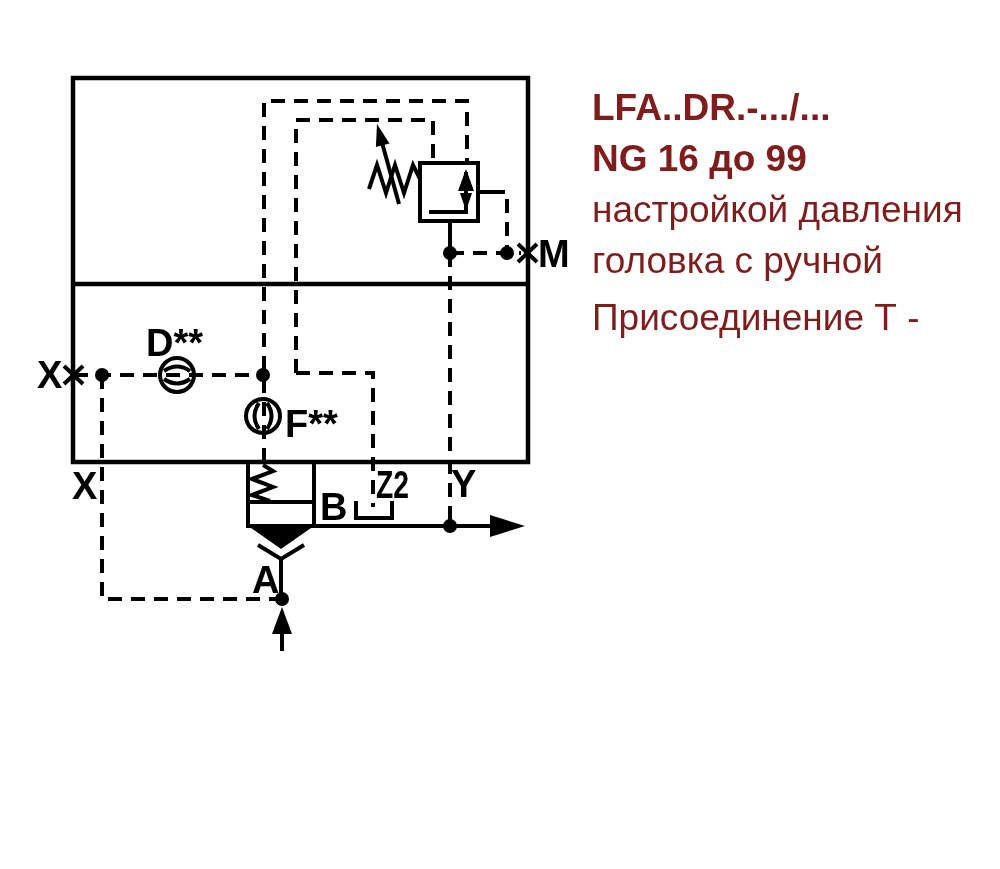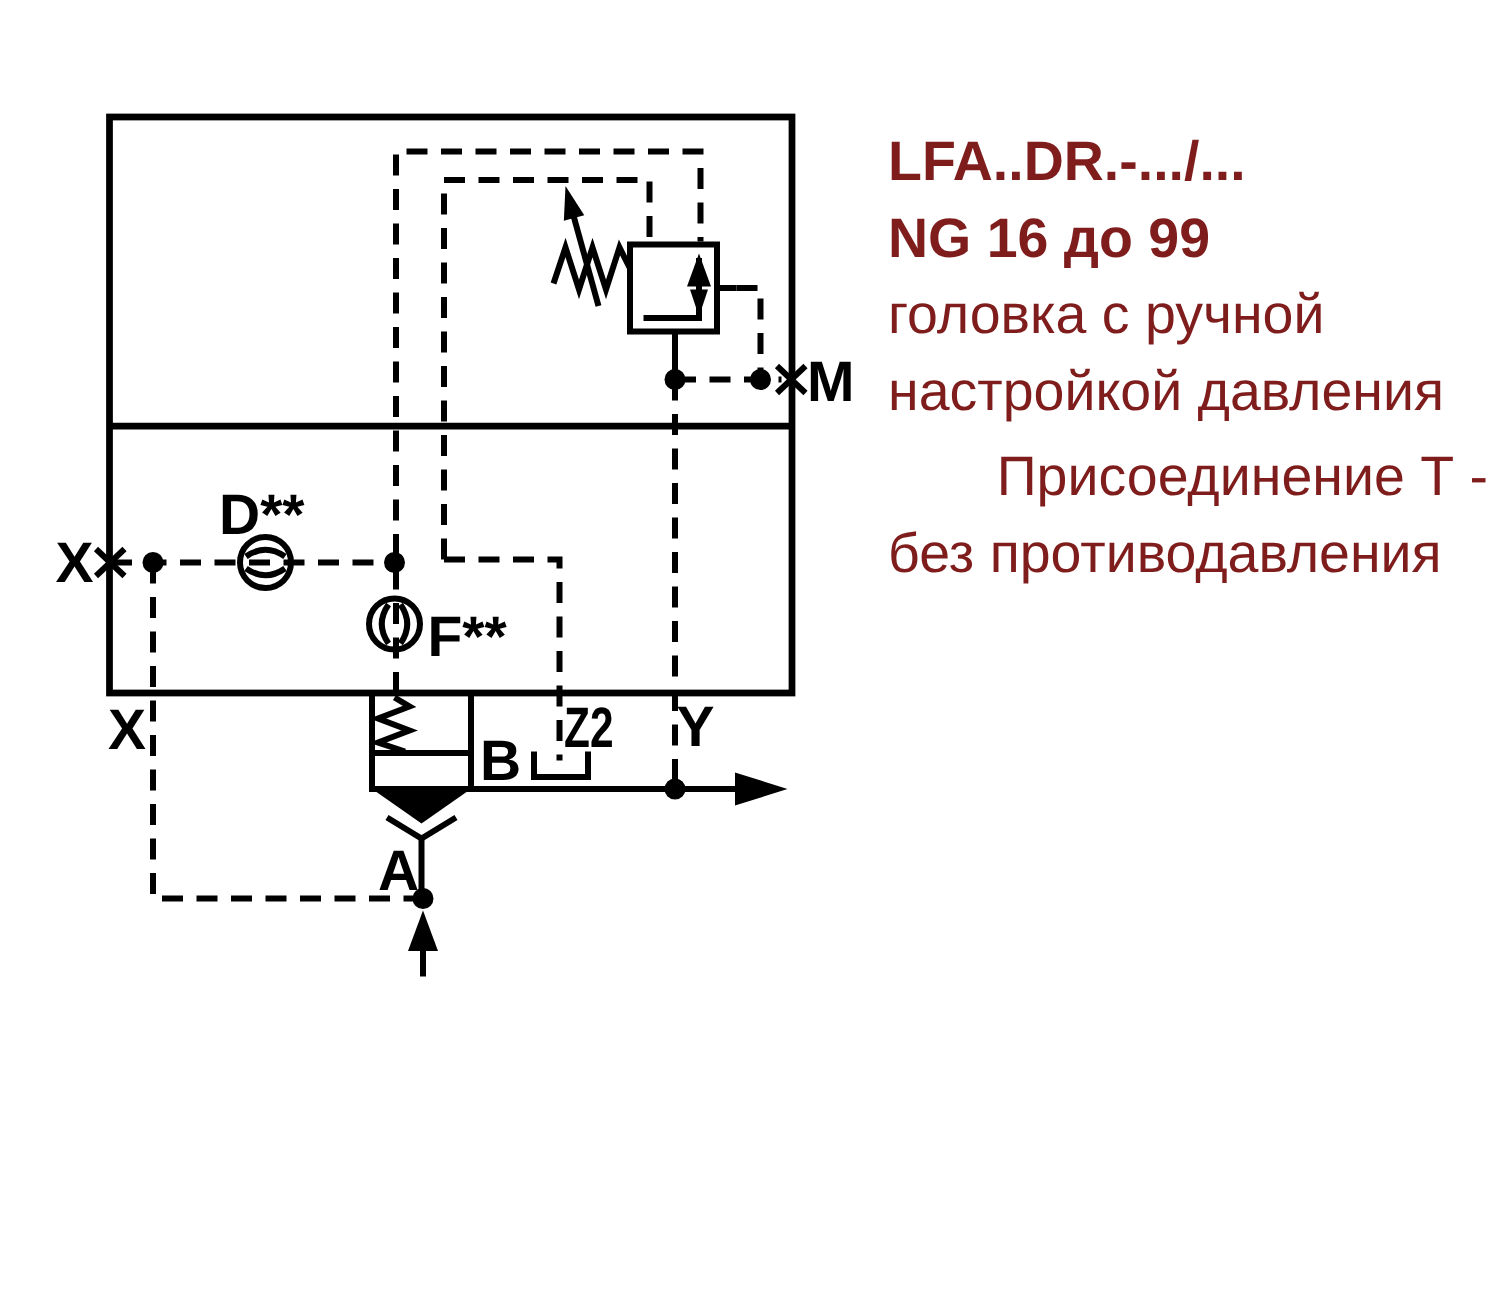"головка с ручной" span.line { order: before "настройкой давления" -> after "настройкой давления" }
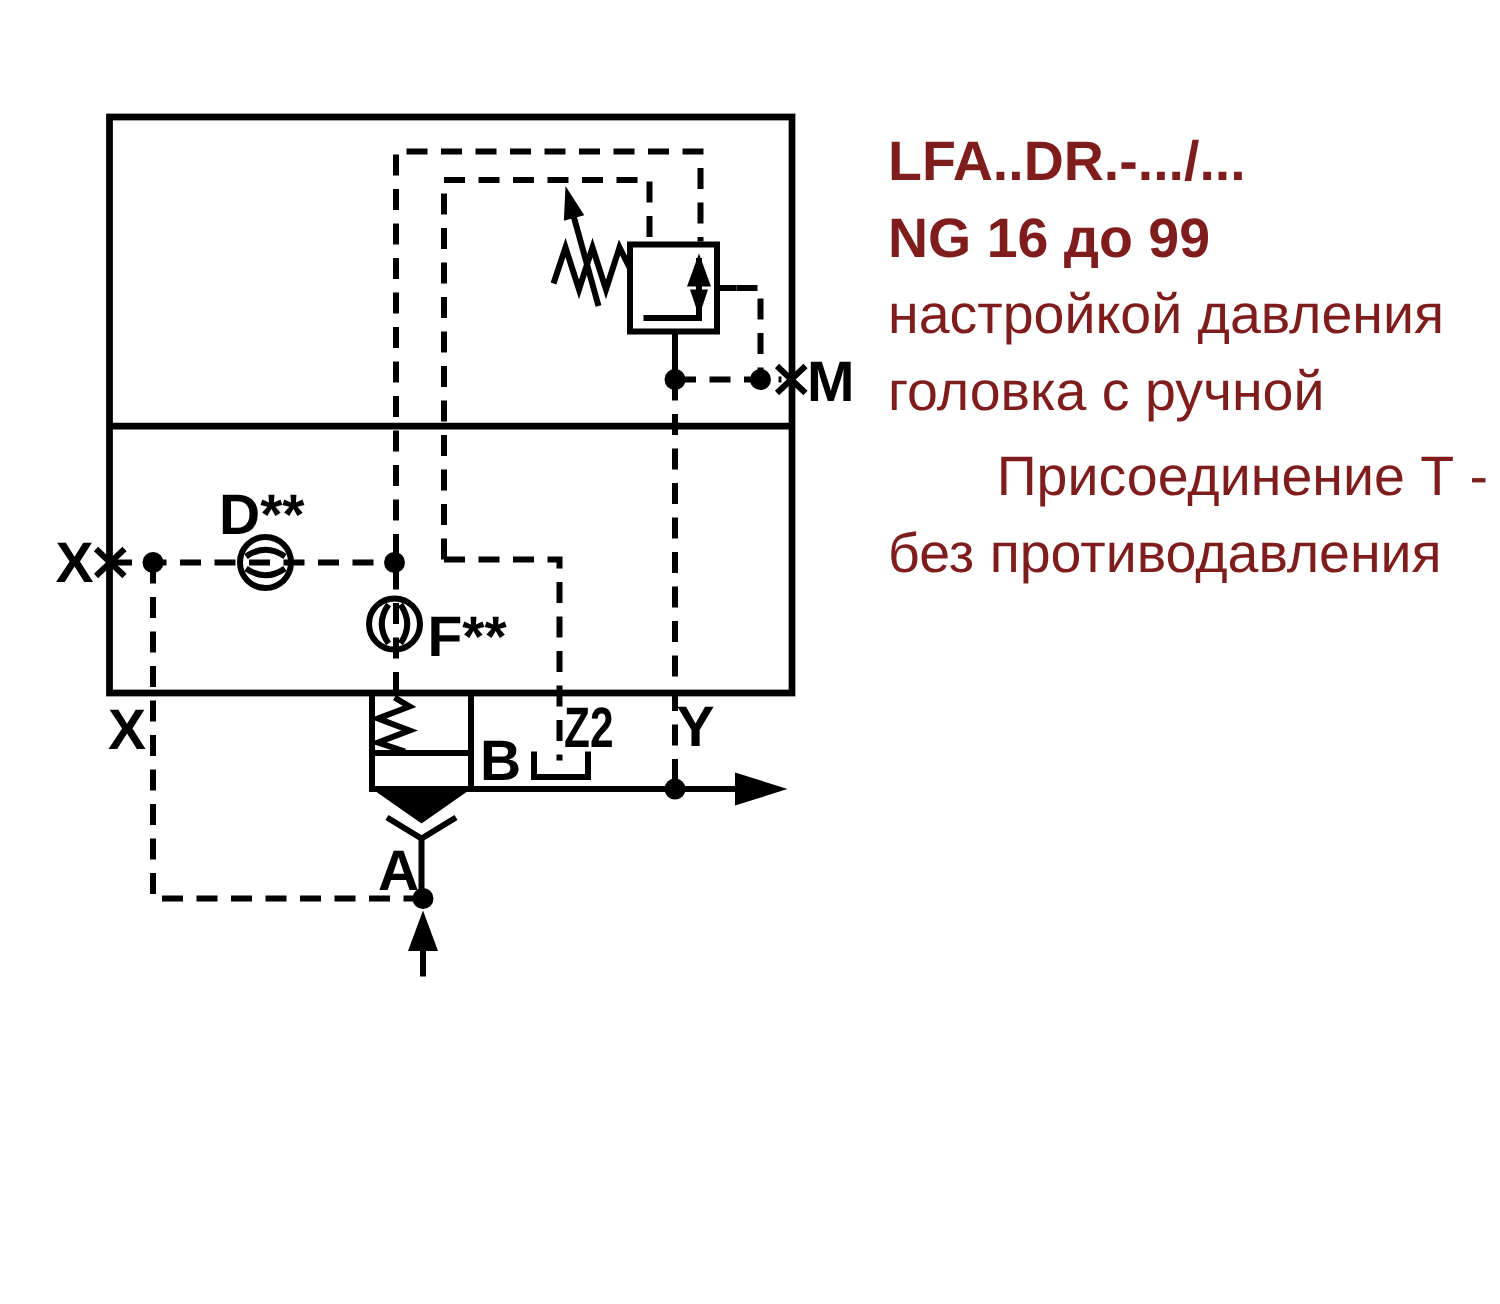"Присоединение Т -" .desc .para2 { text-align: right -> none }
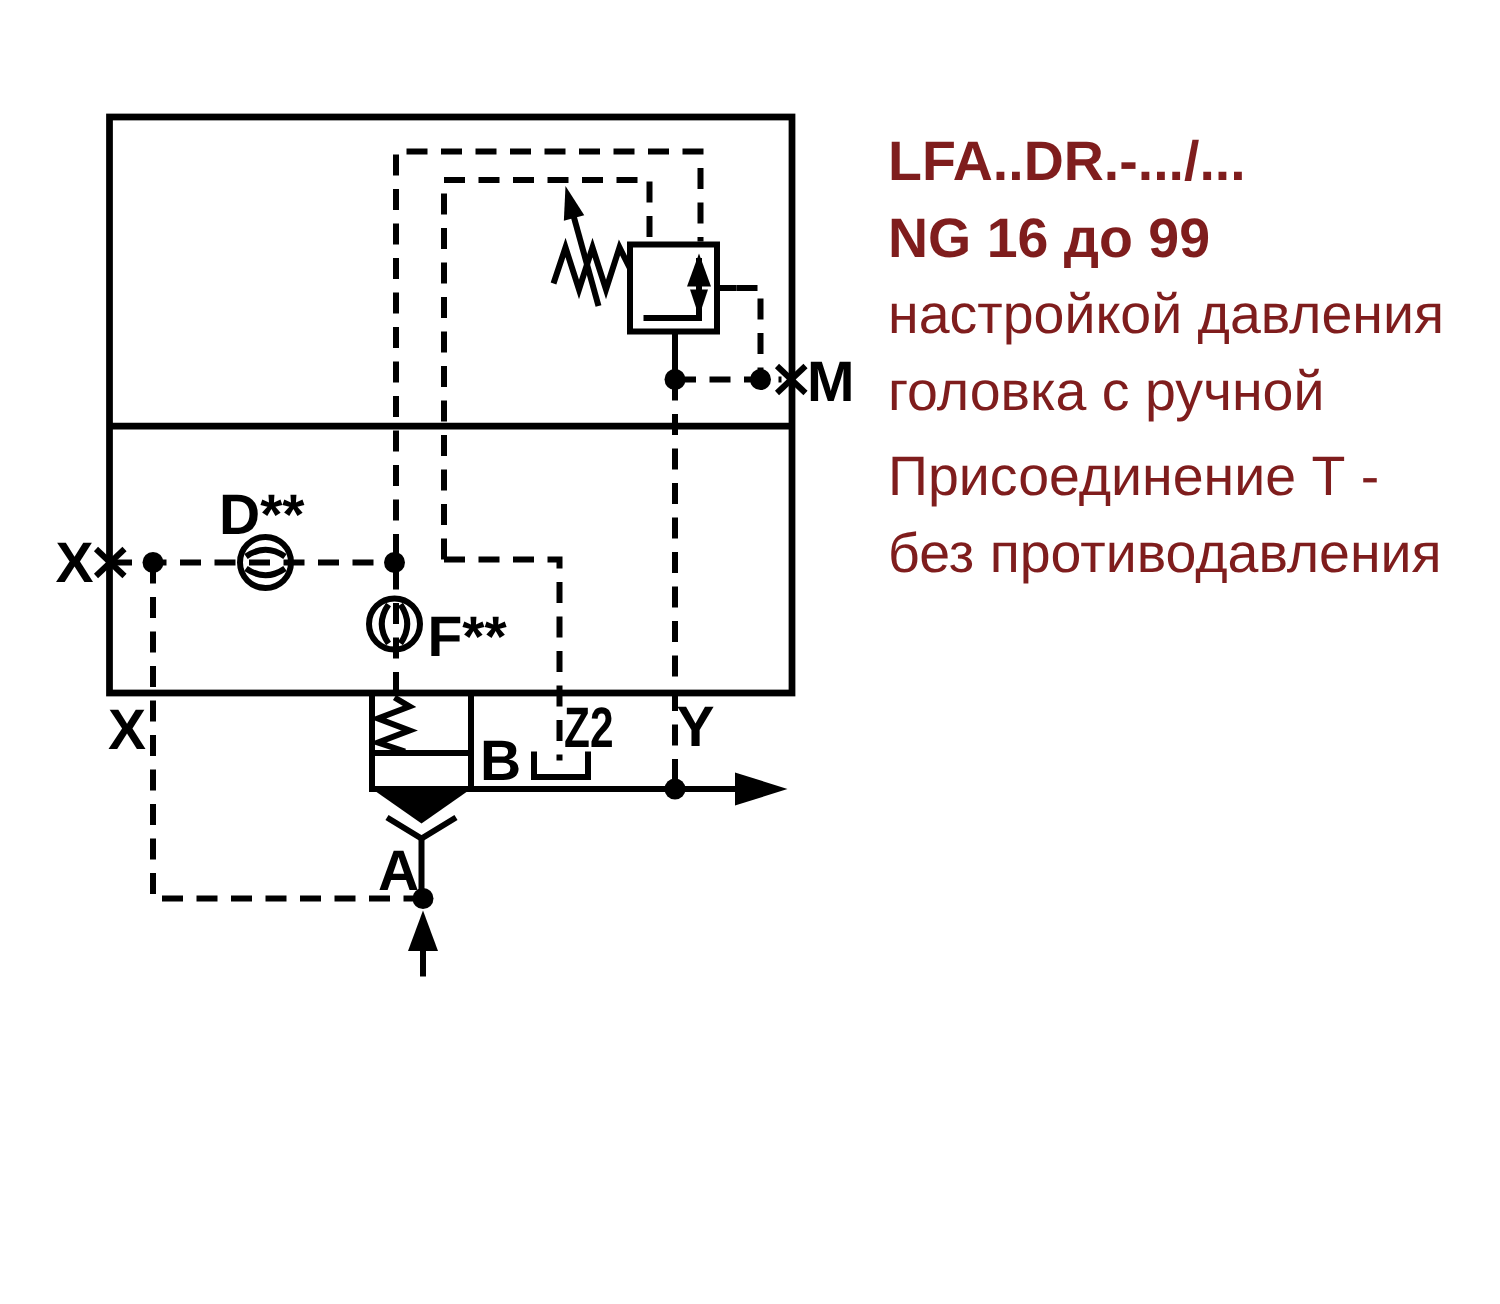"без противодавления" span.line { html: <span>без противодавления</span> -> none }
